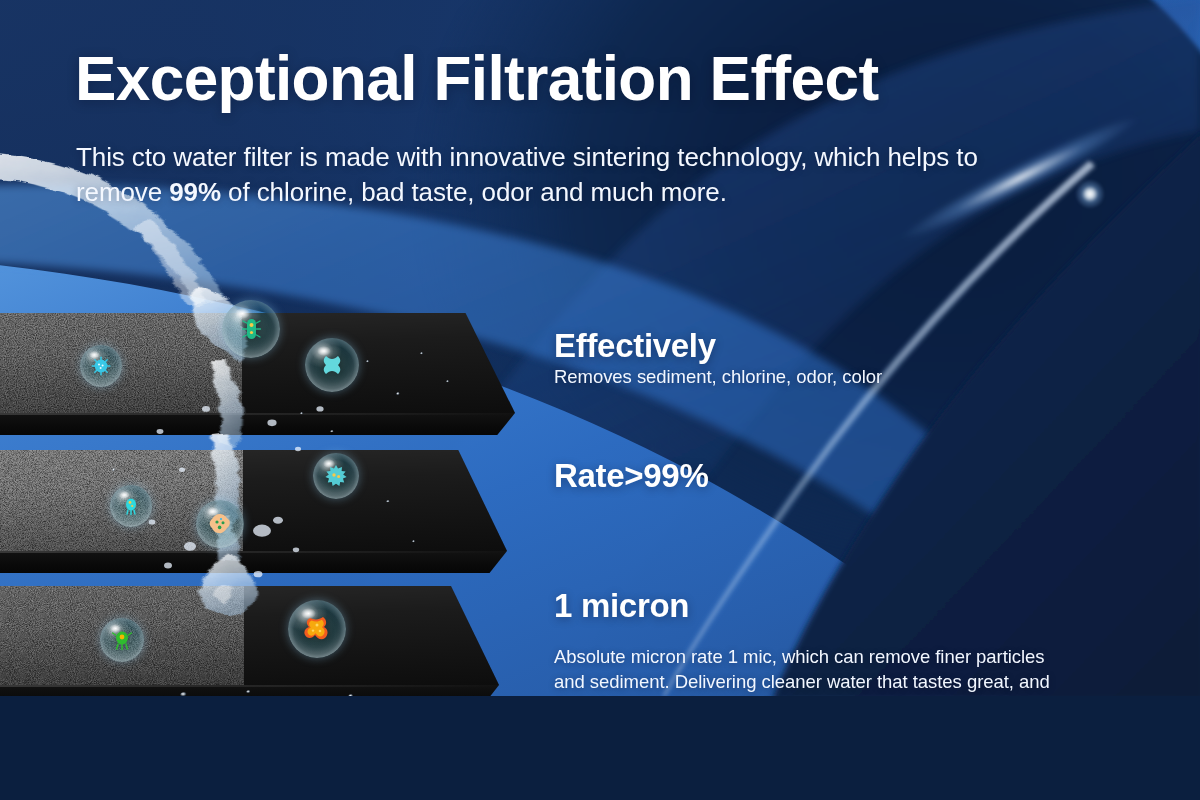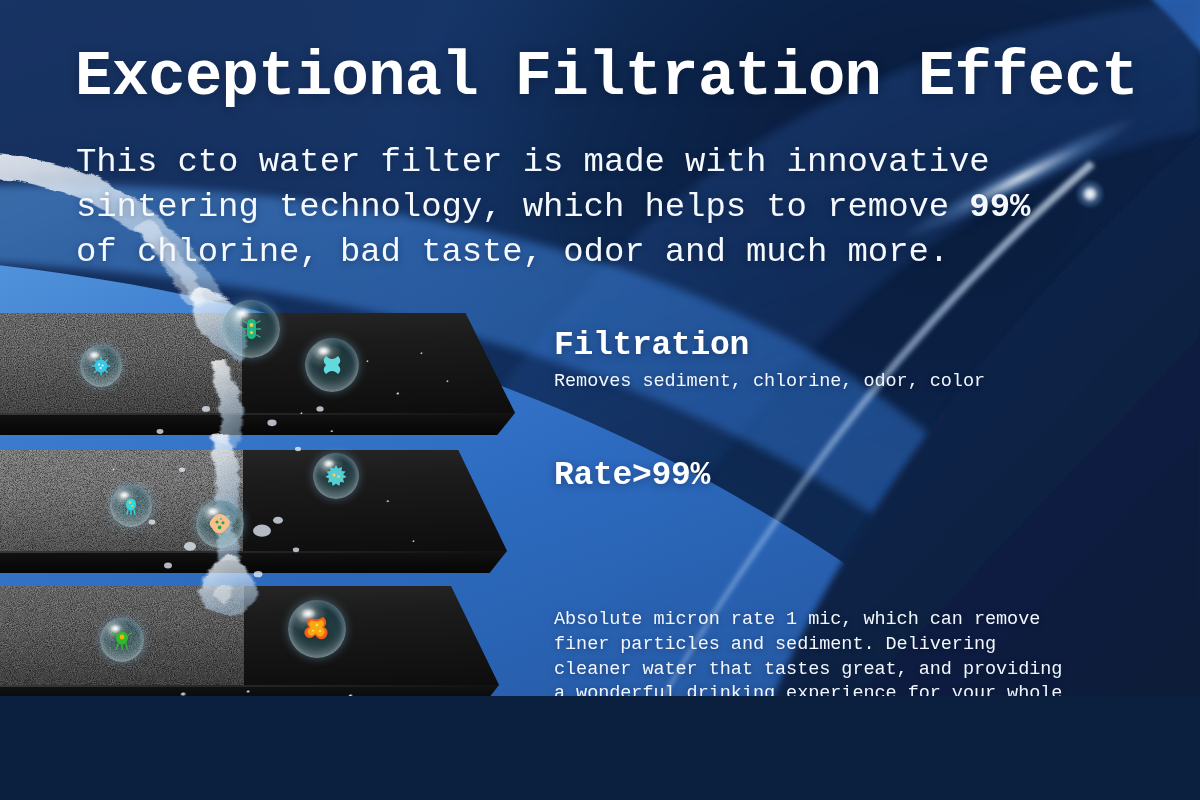"Exceptional Filtration Effect" .stage { font-family: Liberation Mono, monospace -> Liberation Sans, sans-serif }
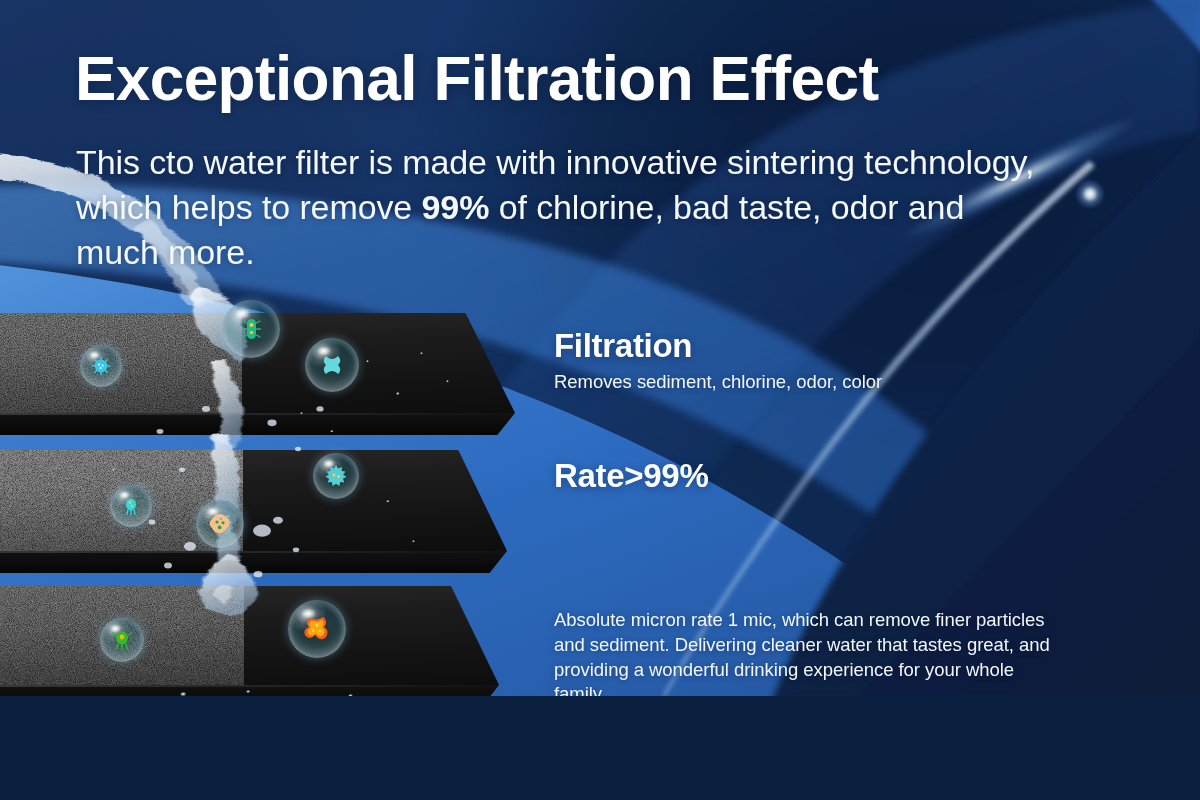"This cto water filter is" .subhead { font-size: 34px -> 26px }
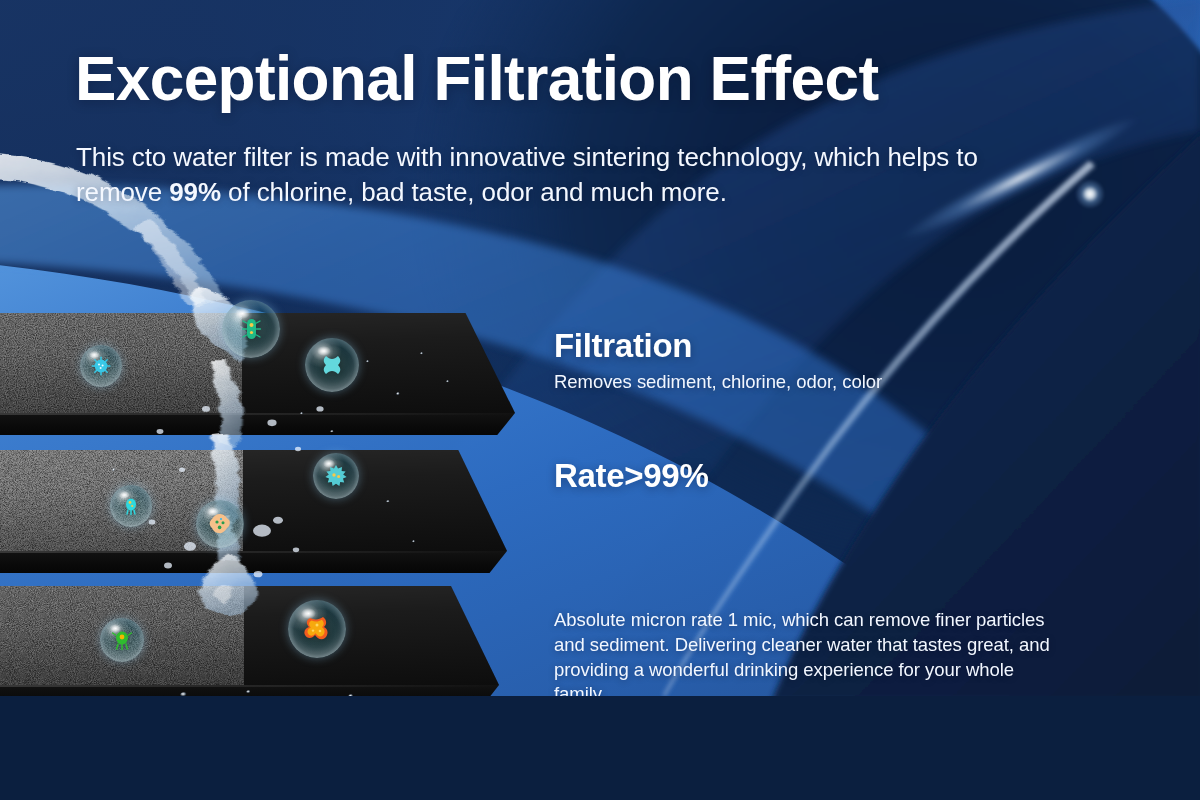"Filtration" div.f-title { text: Filtration -> Effectively }
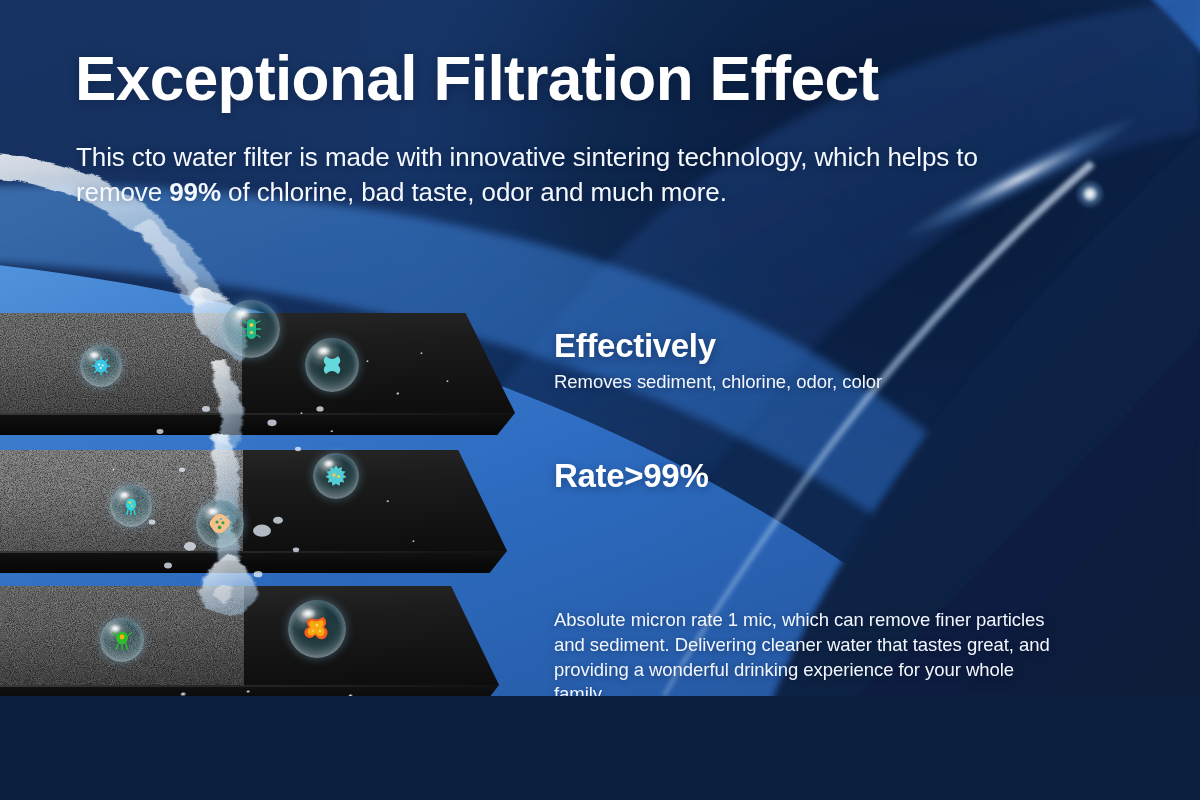"Removes sediment, chlorine, odor, color" .feat .f-body { margin-top: 5px -> none }
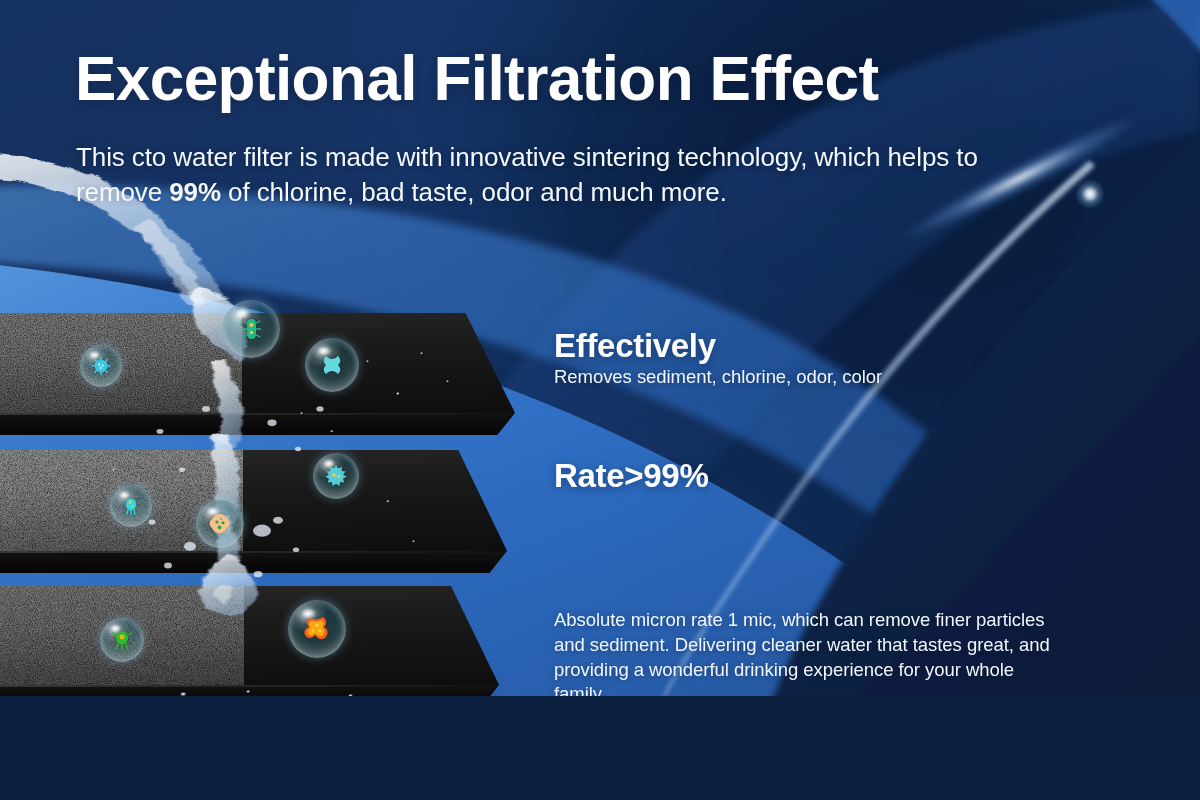"1 micron" div.f-title { html: none -> <div>1 micron</div> }
